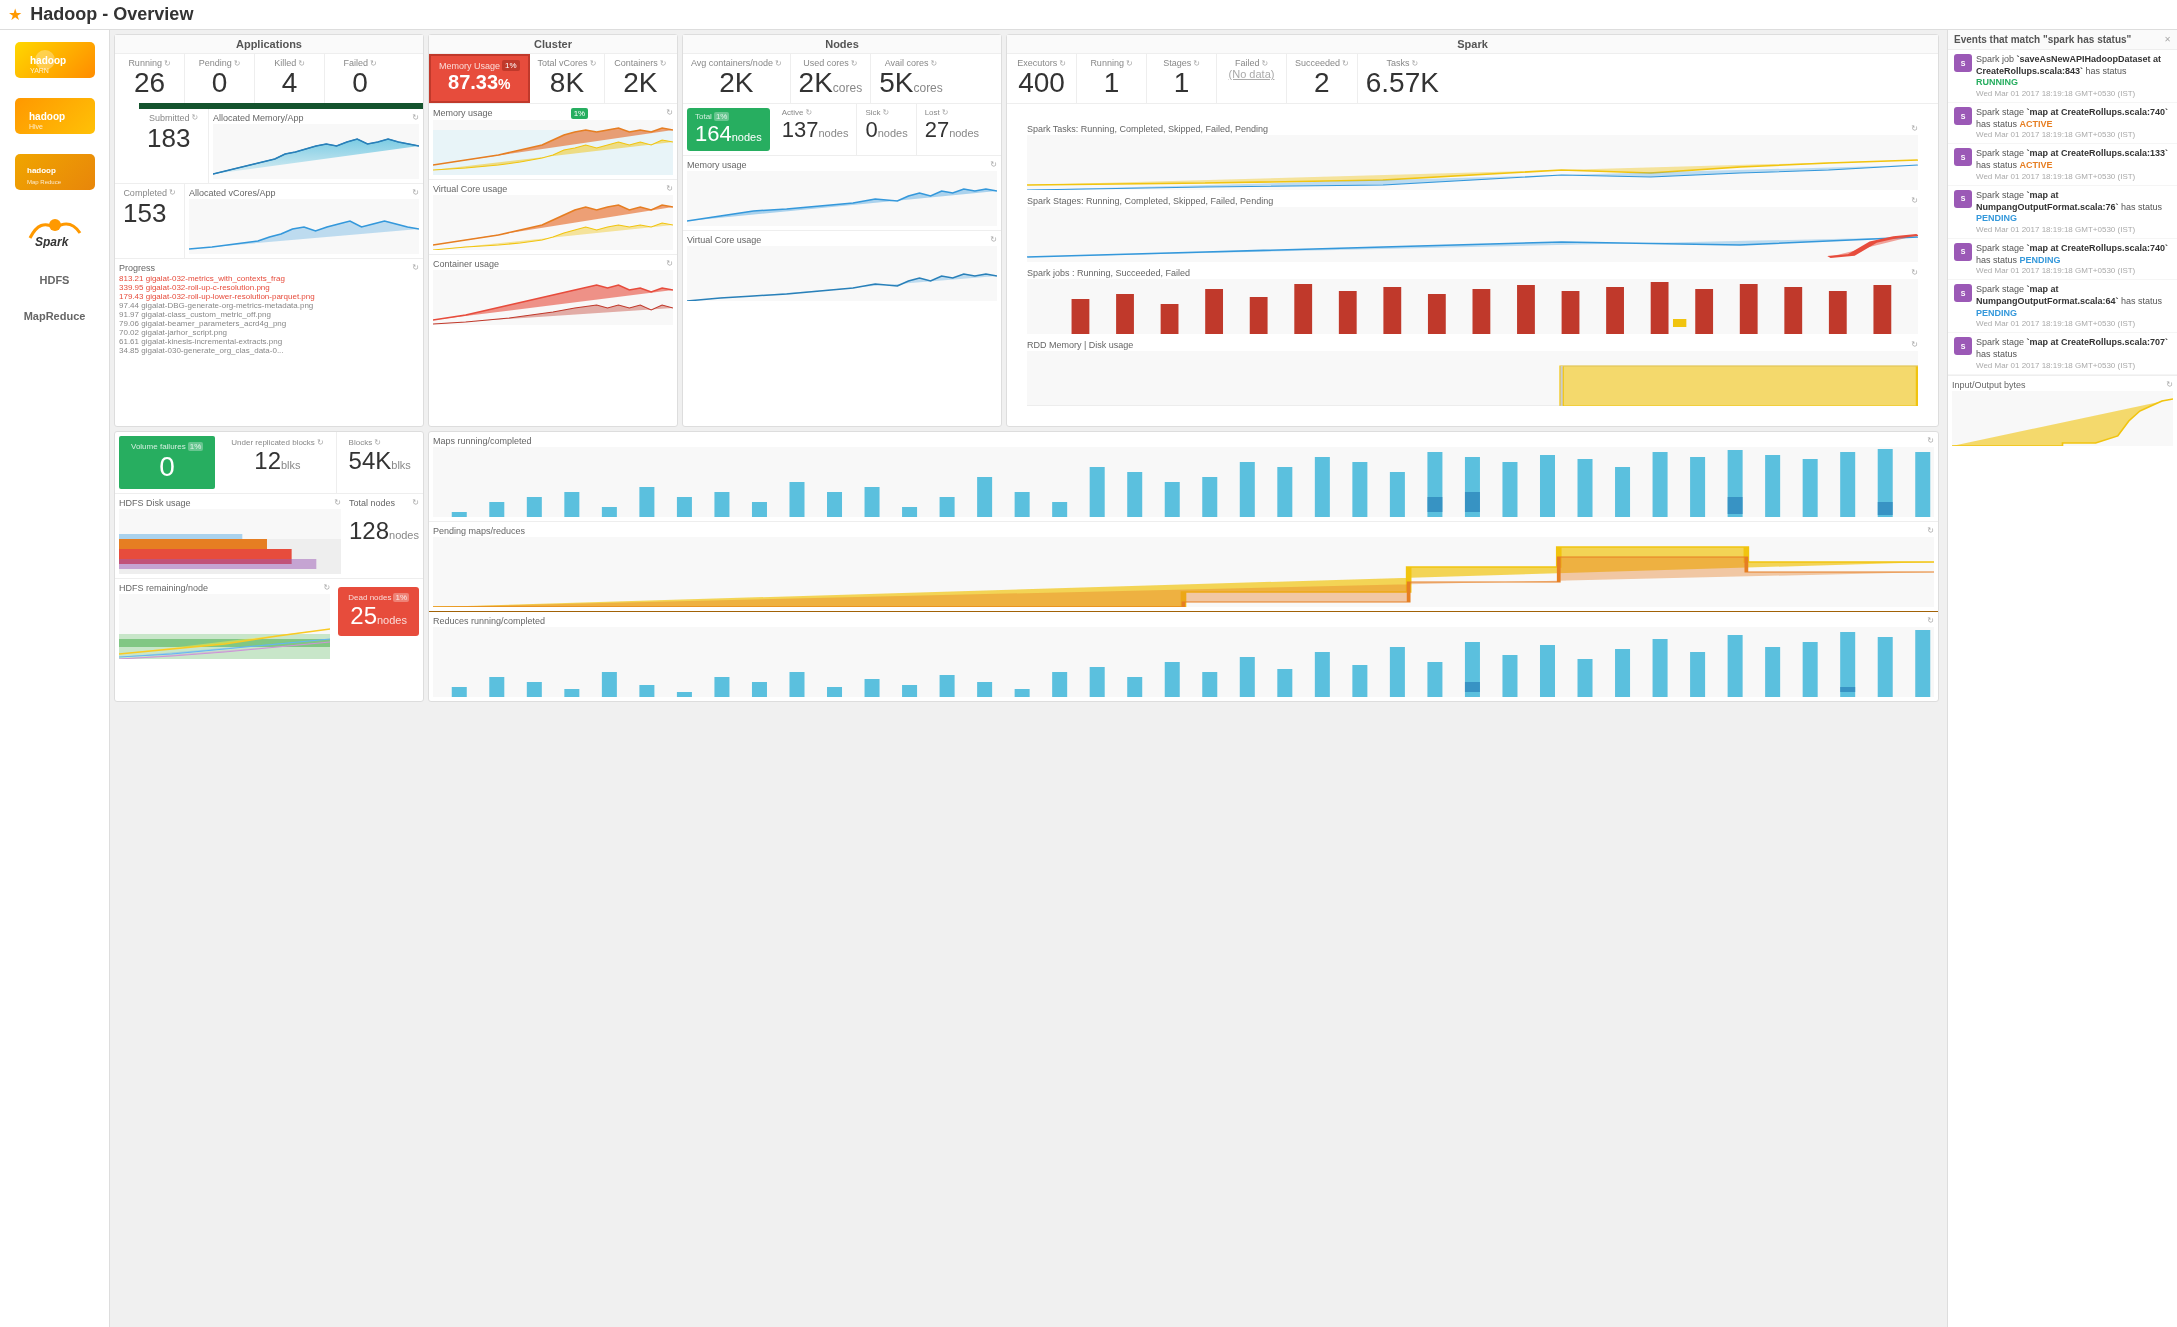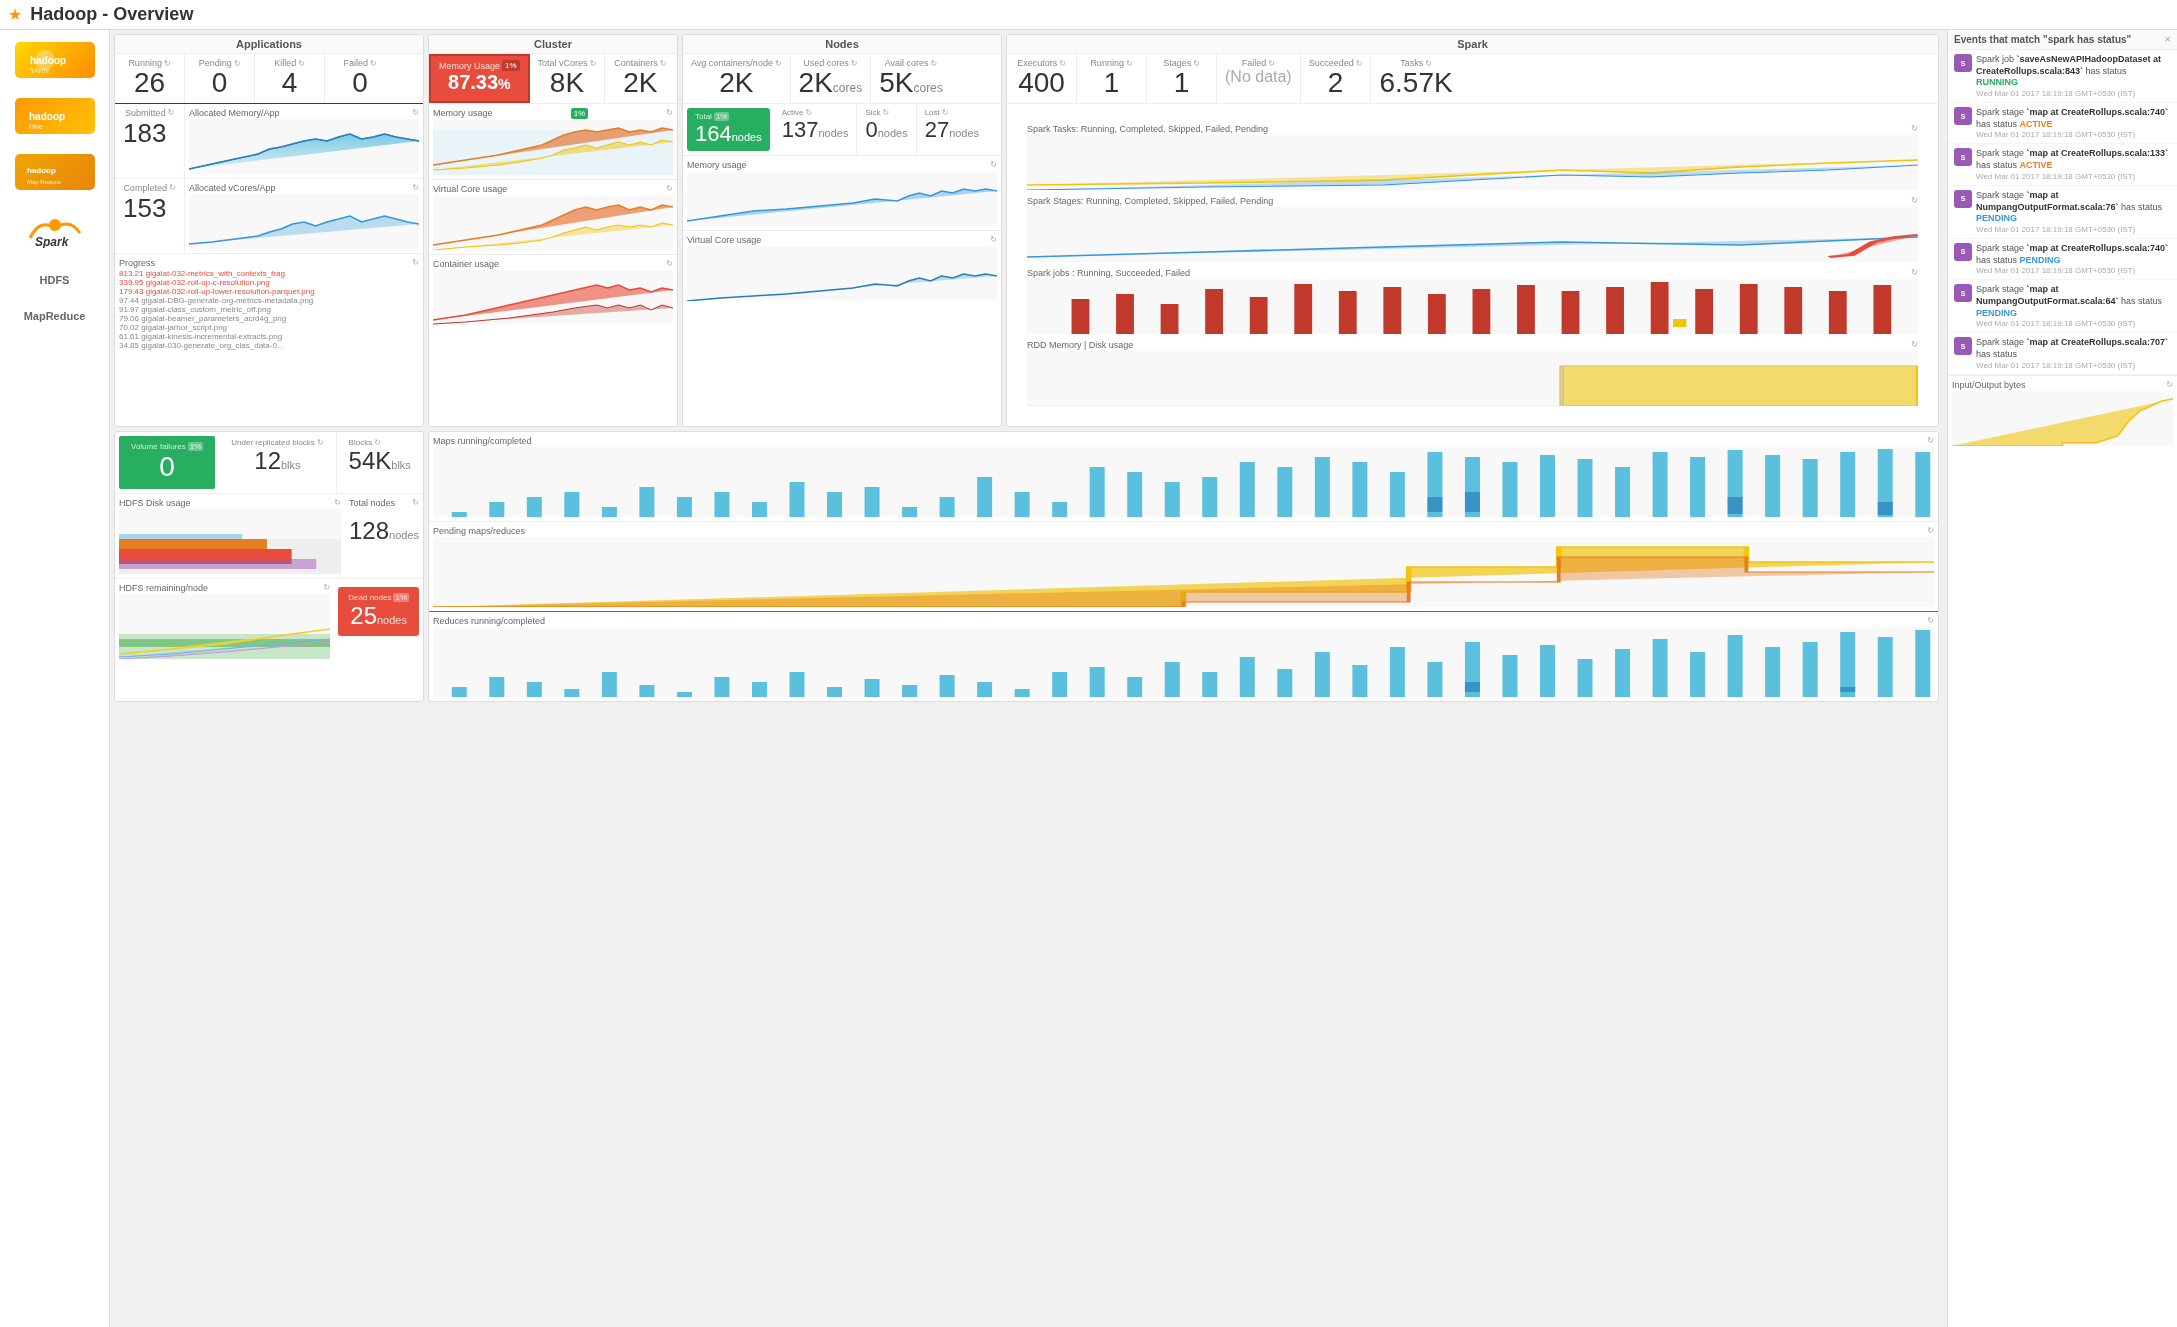"(No data)" div { font-size: 16px -> 11px; text-decoration: none -> underline }
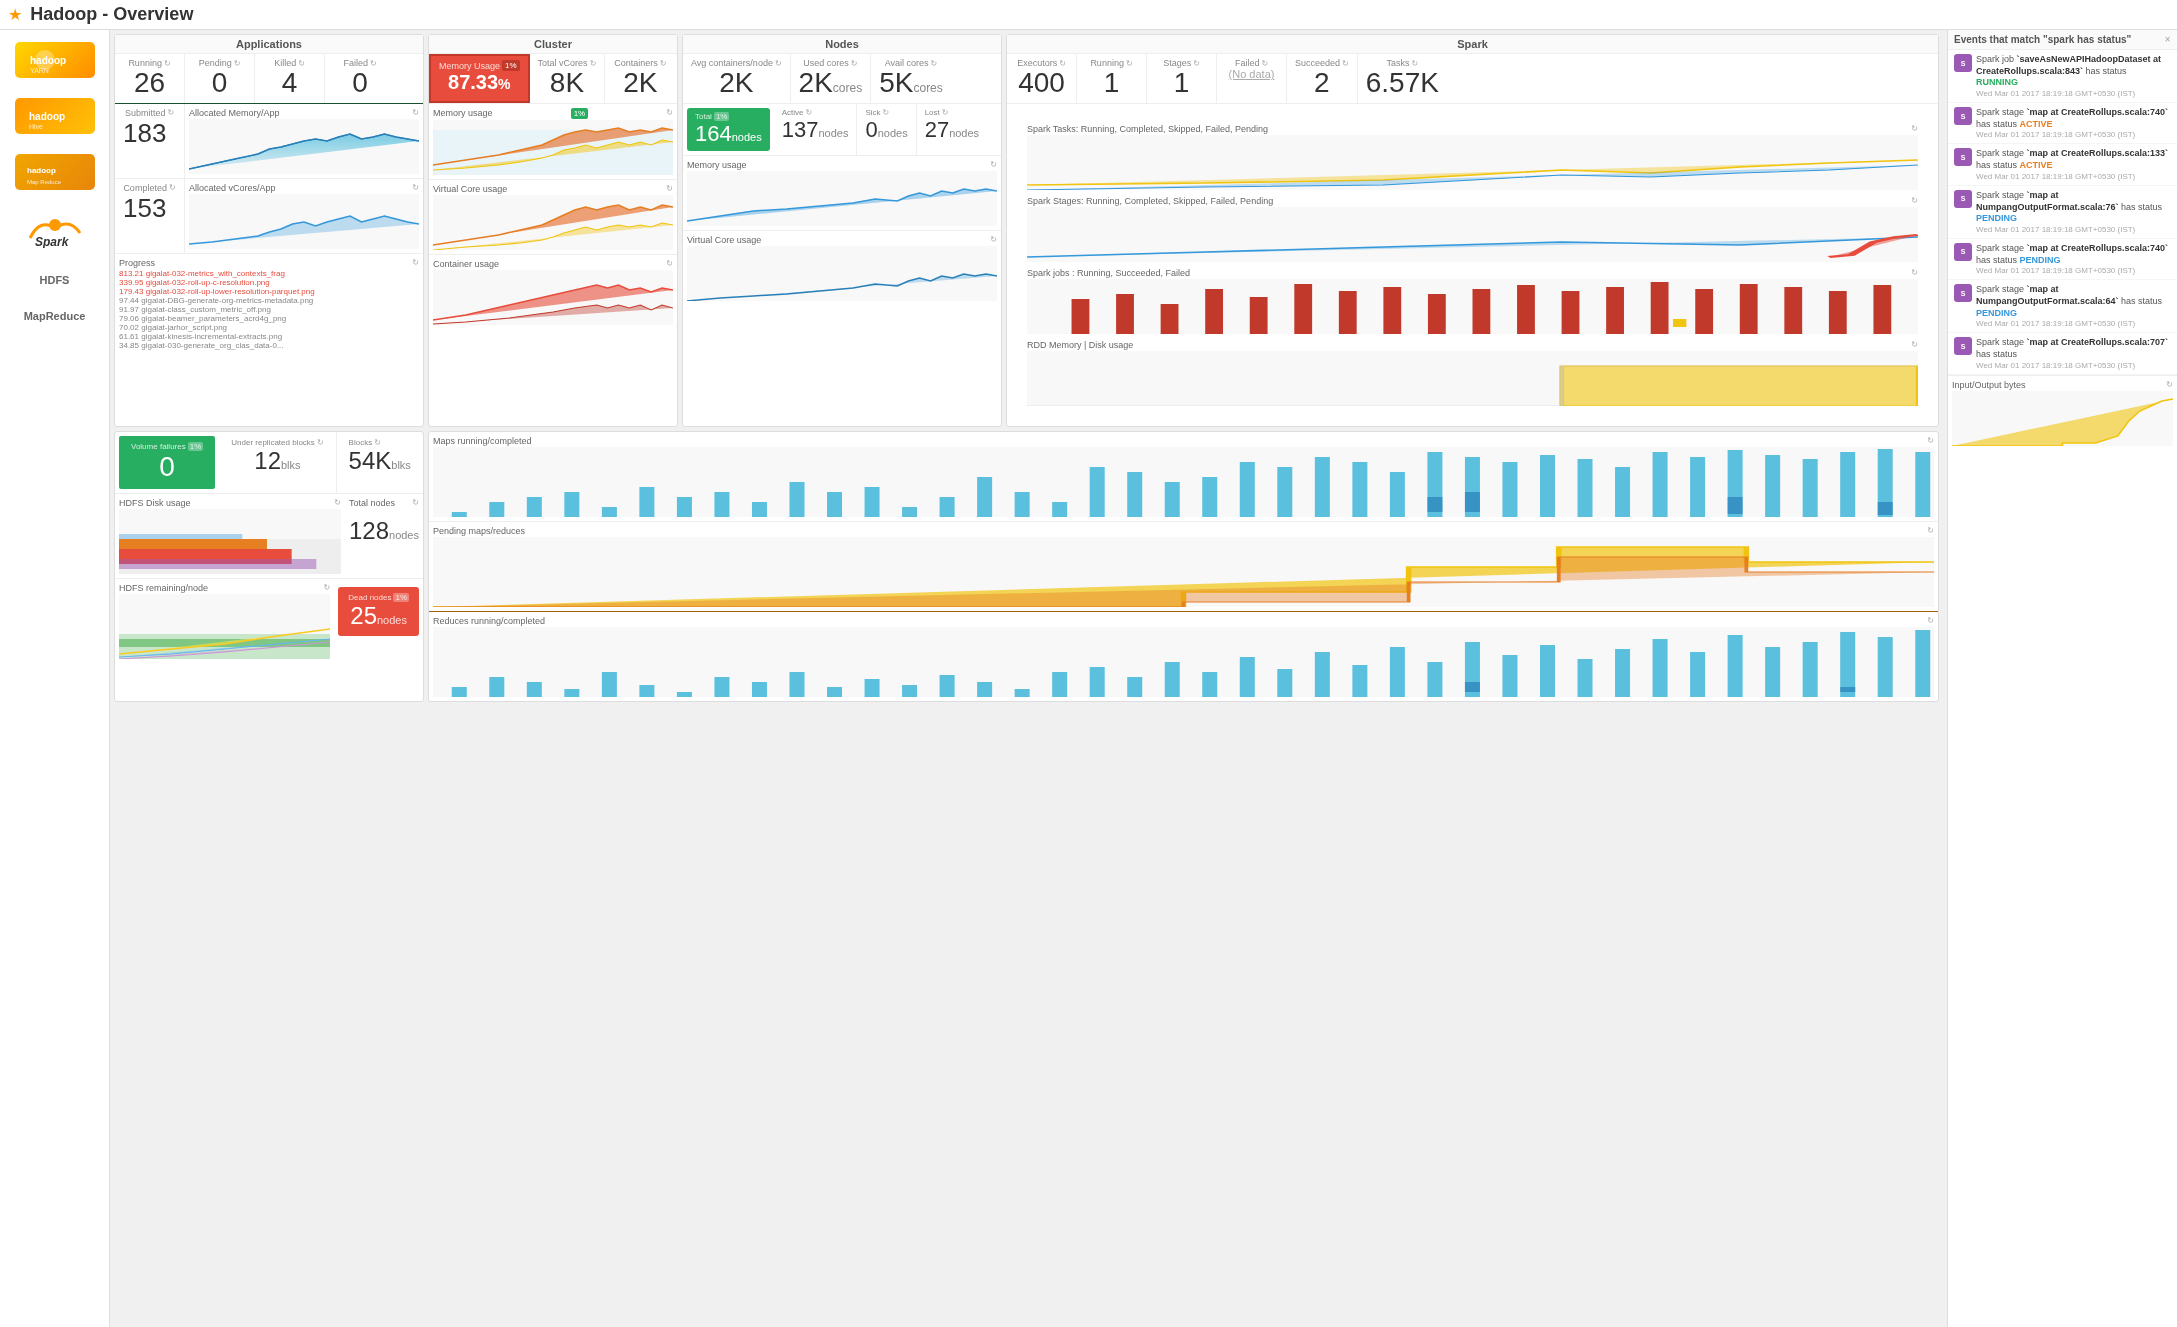"Submitted" div { border-top: 1px solid #14532d -> 6px solid #14532d; margin-left: none -> 24px }
